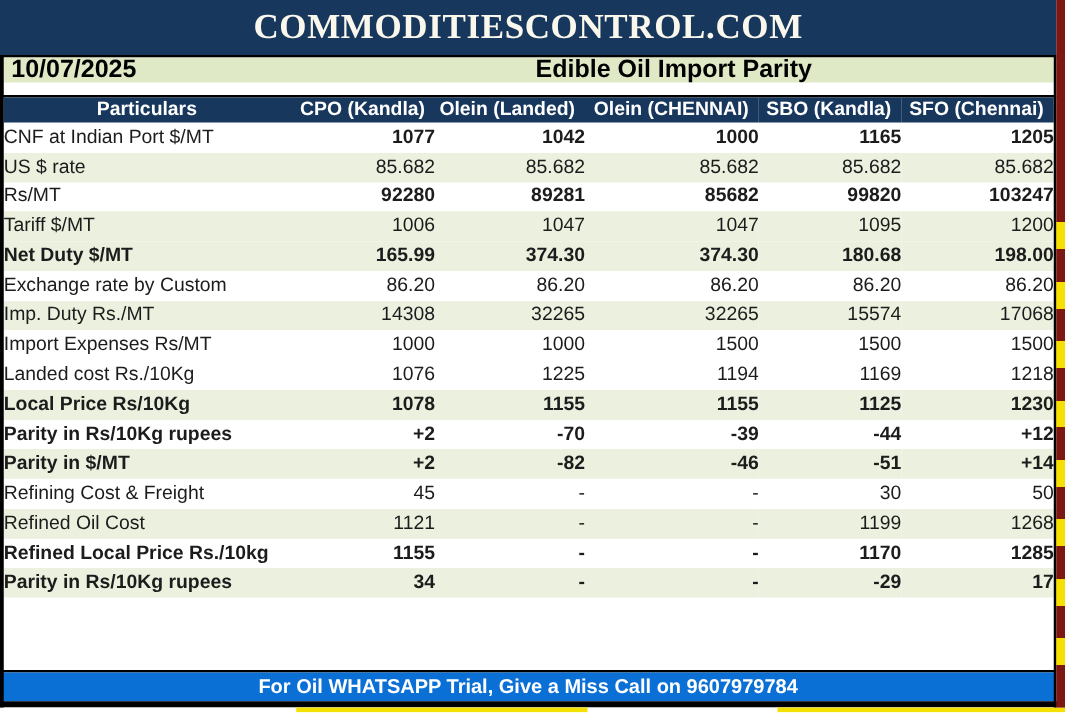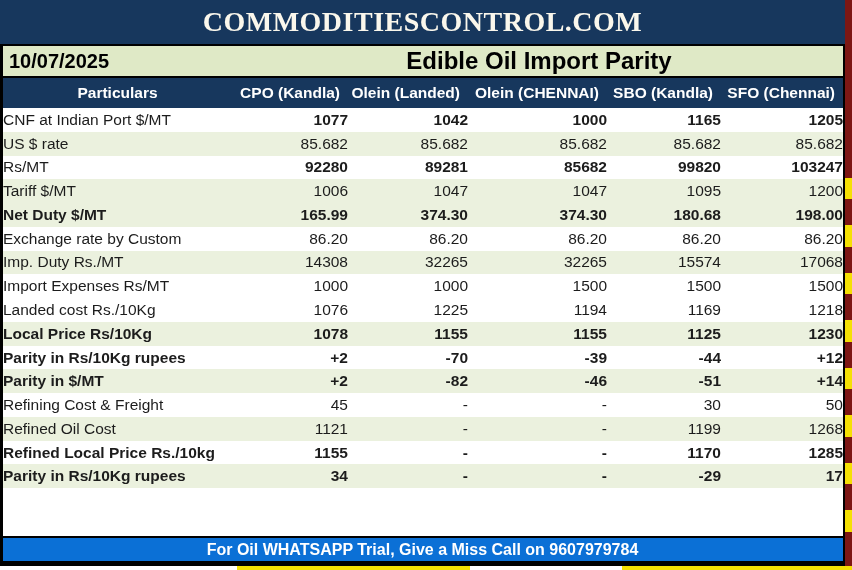"10/07/2025" .date-row { height: 30px -> 20px }
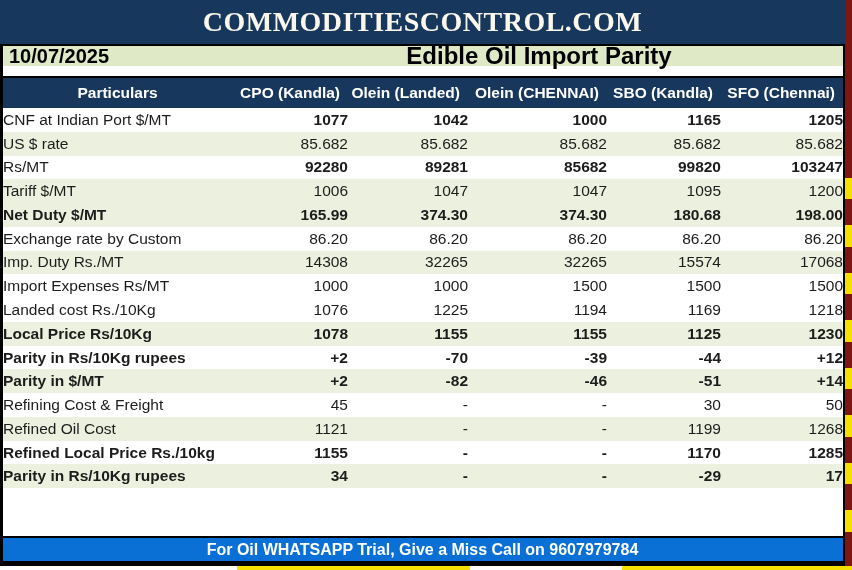"Edible Oil Import Parity" .report-title { font-size: 24px -> 20px }
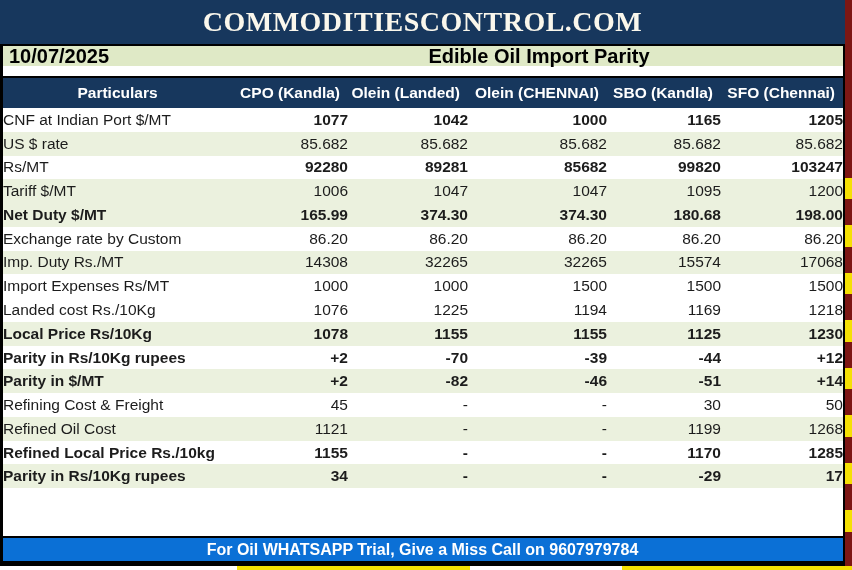"Particulars" table.price thead tr { height: 30px -> 20px }
